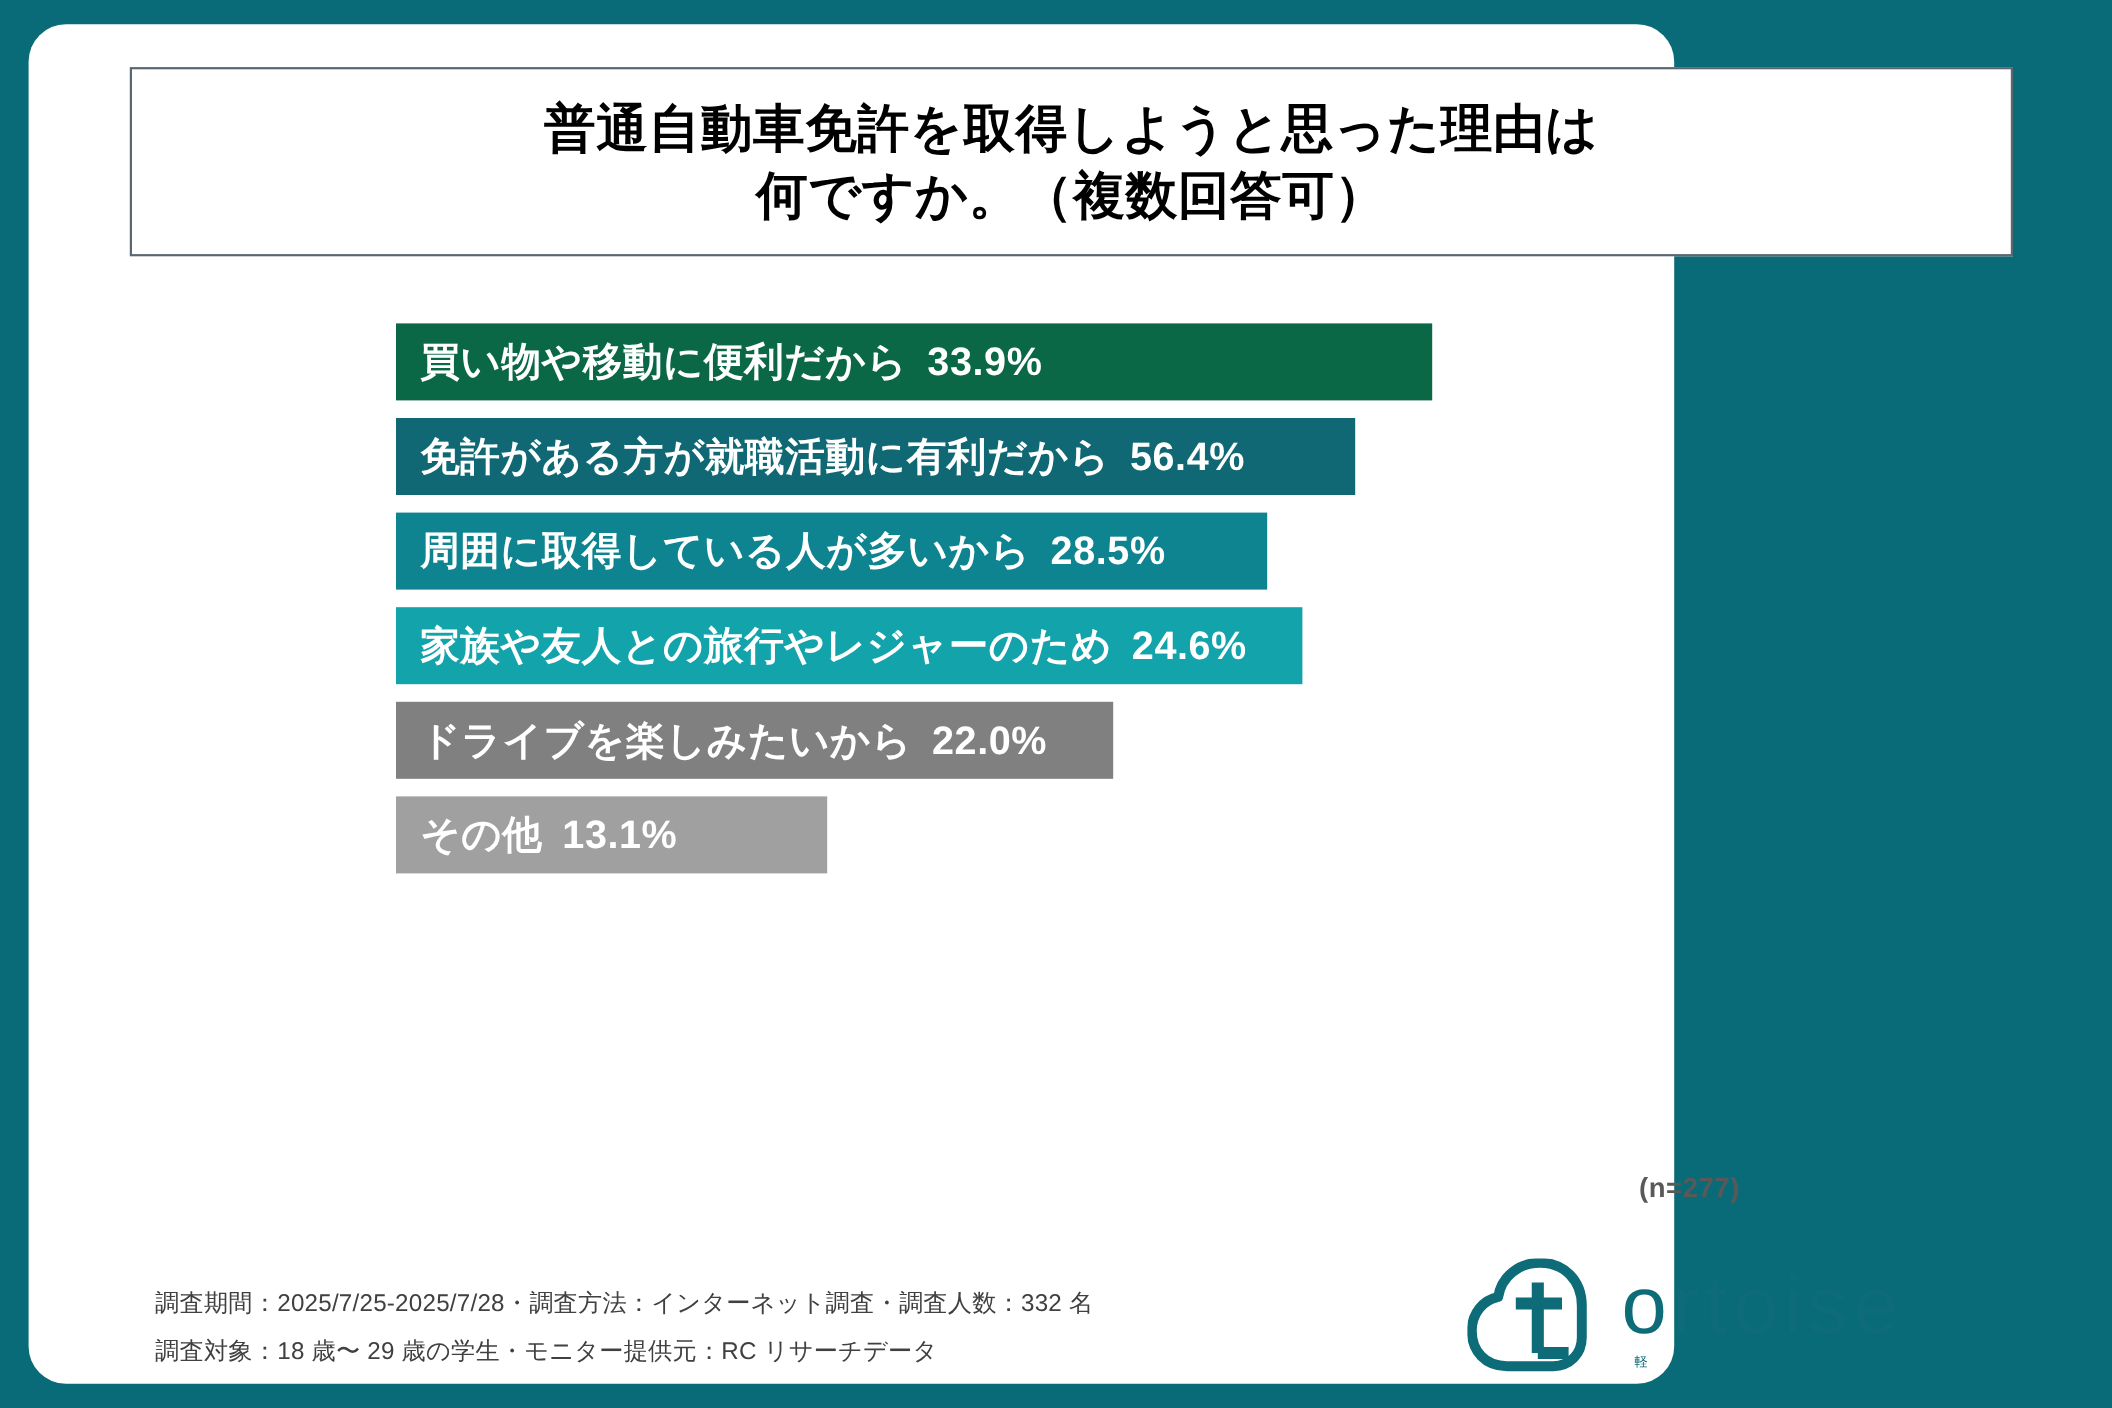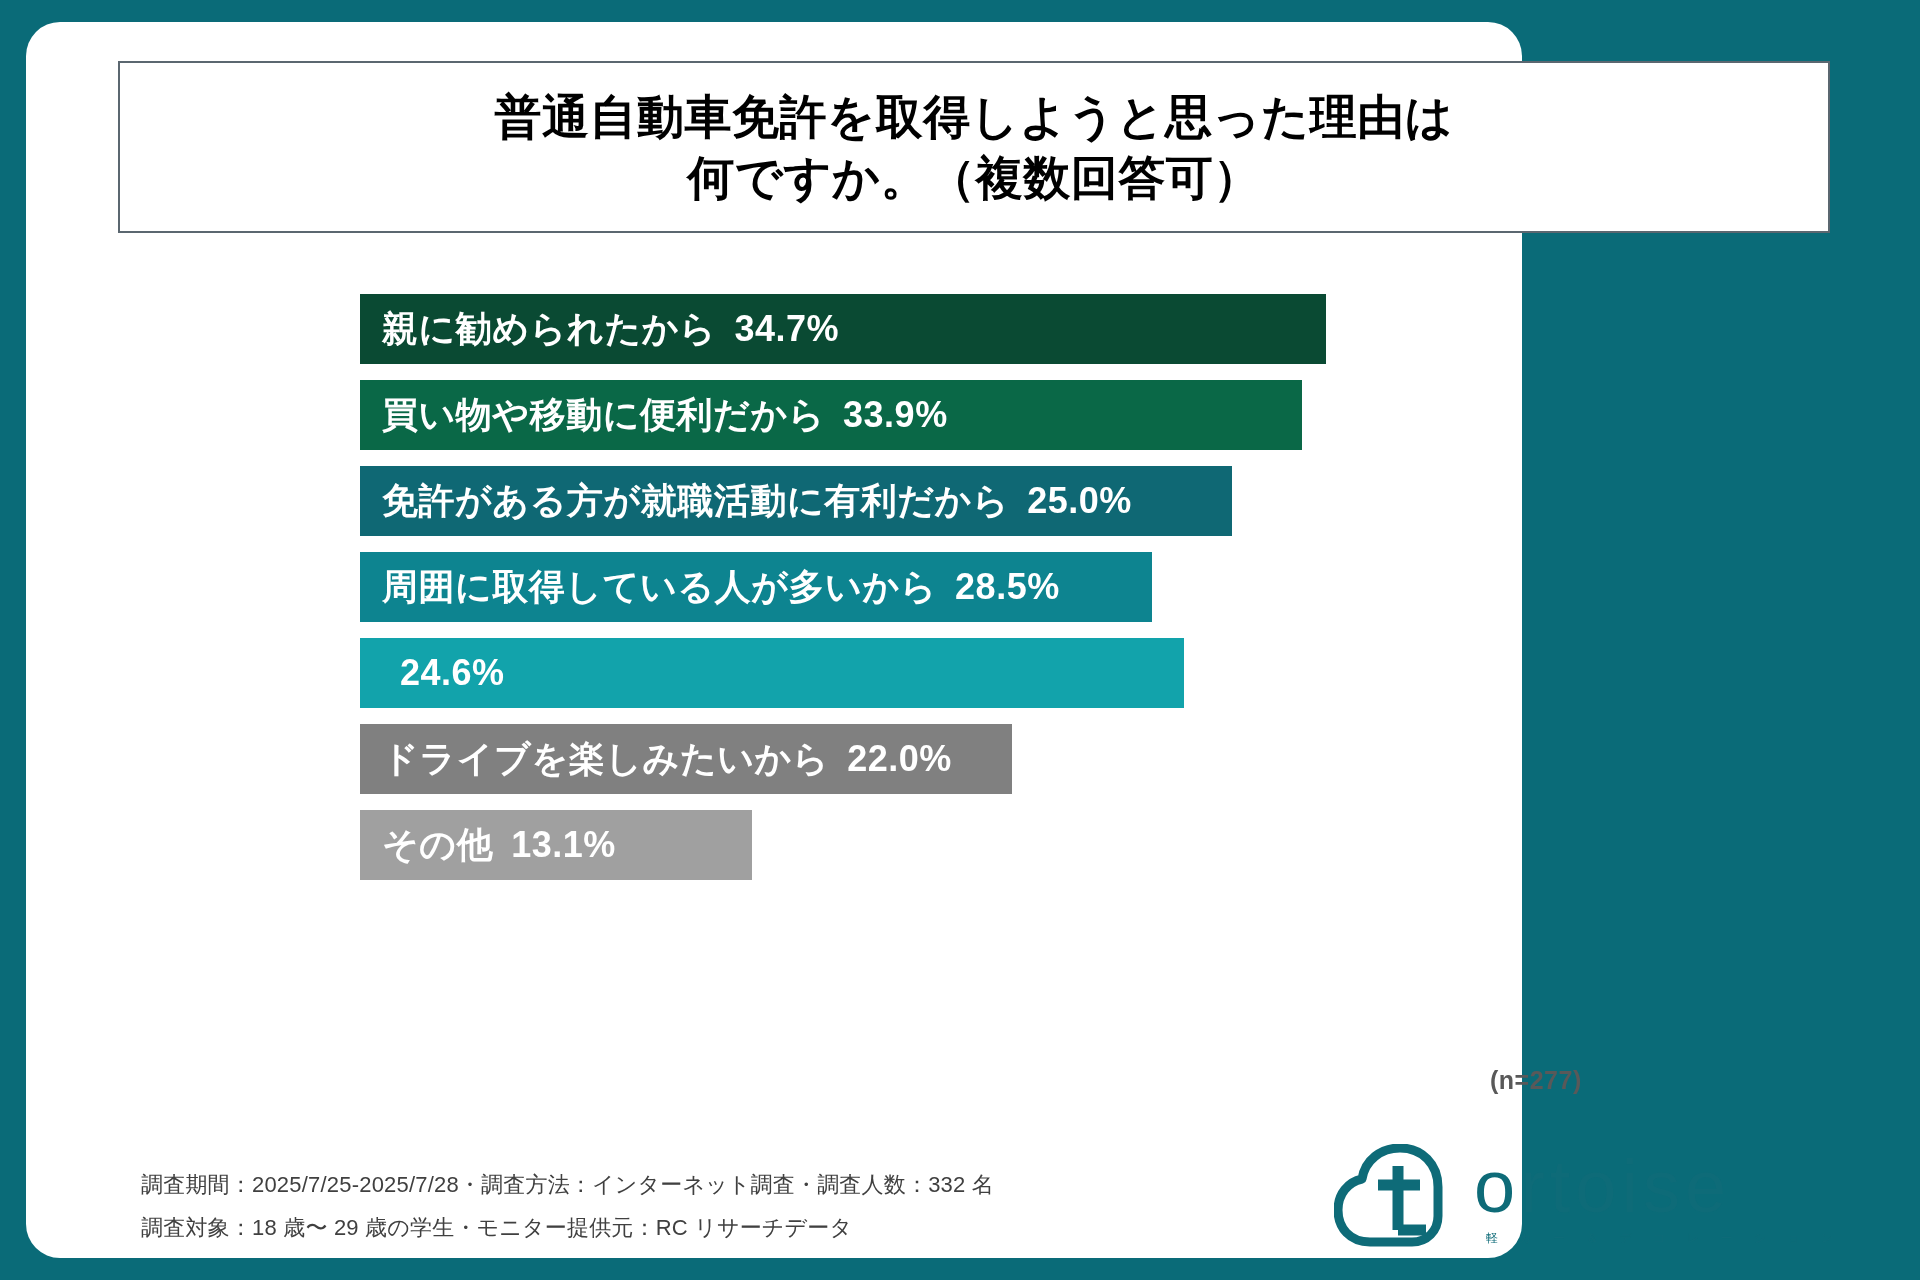"親に勧められたから" div.bar-row { html: <div> <div></div> <div> <span>親に勧められたから</span> <span>34.7%</span> </div> </div> -> none }
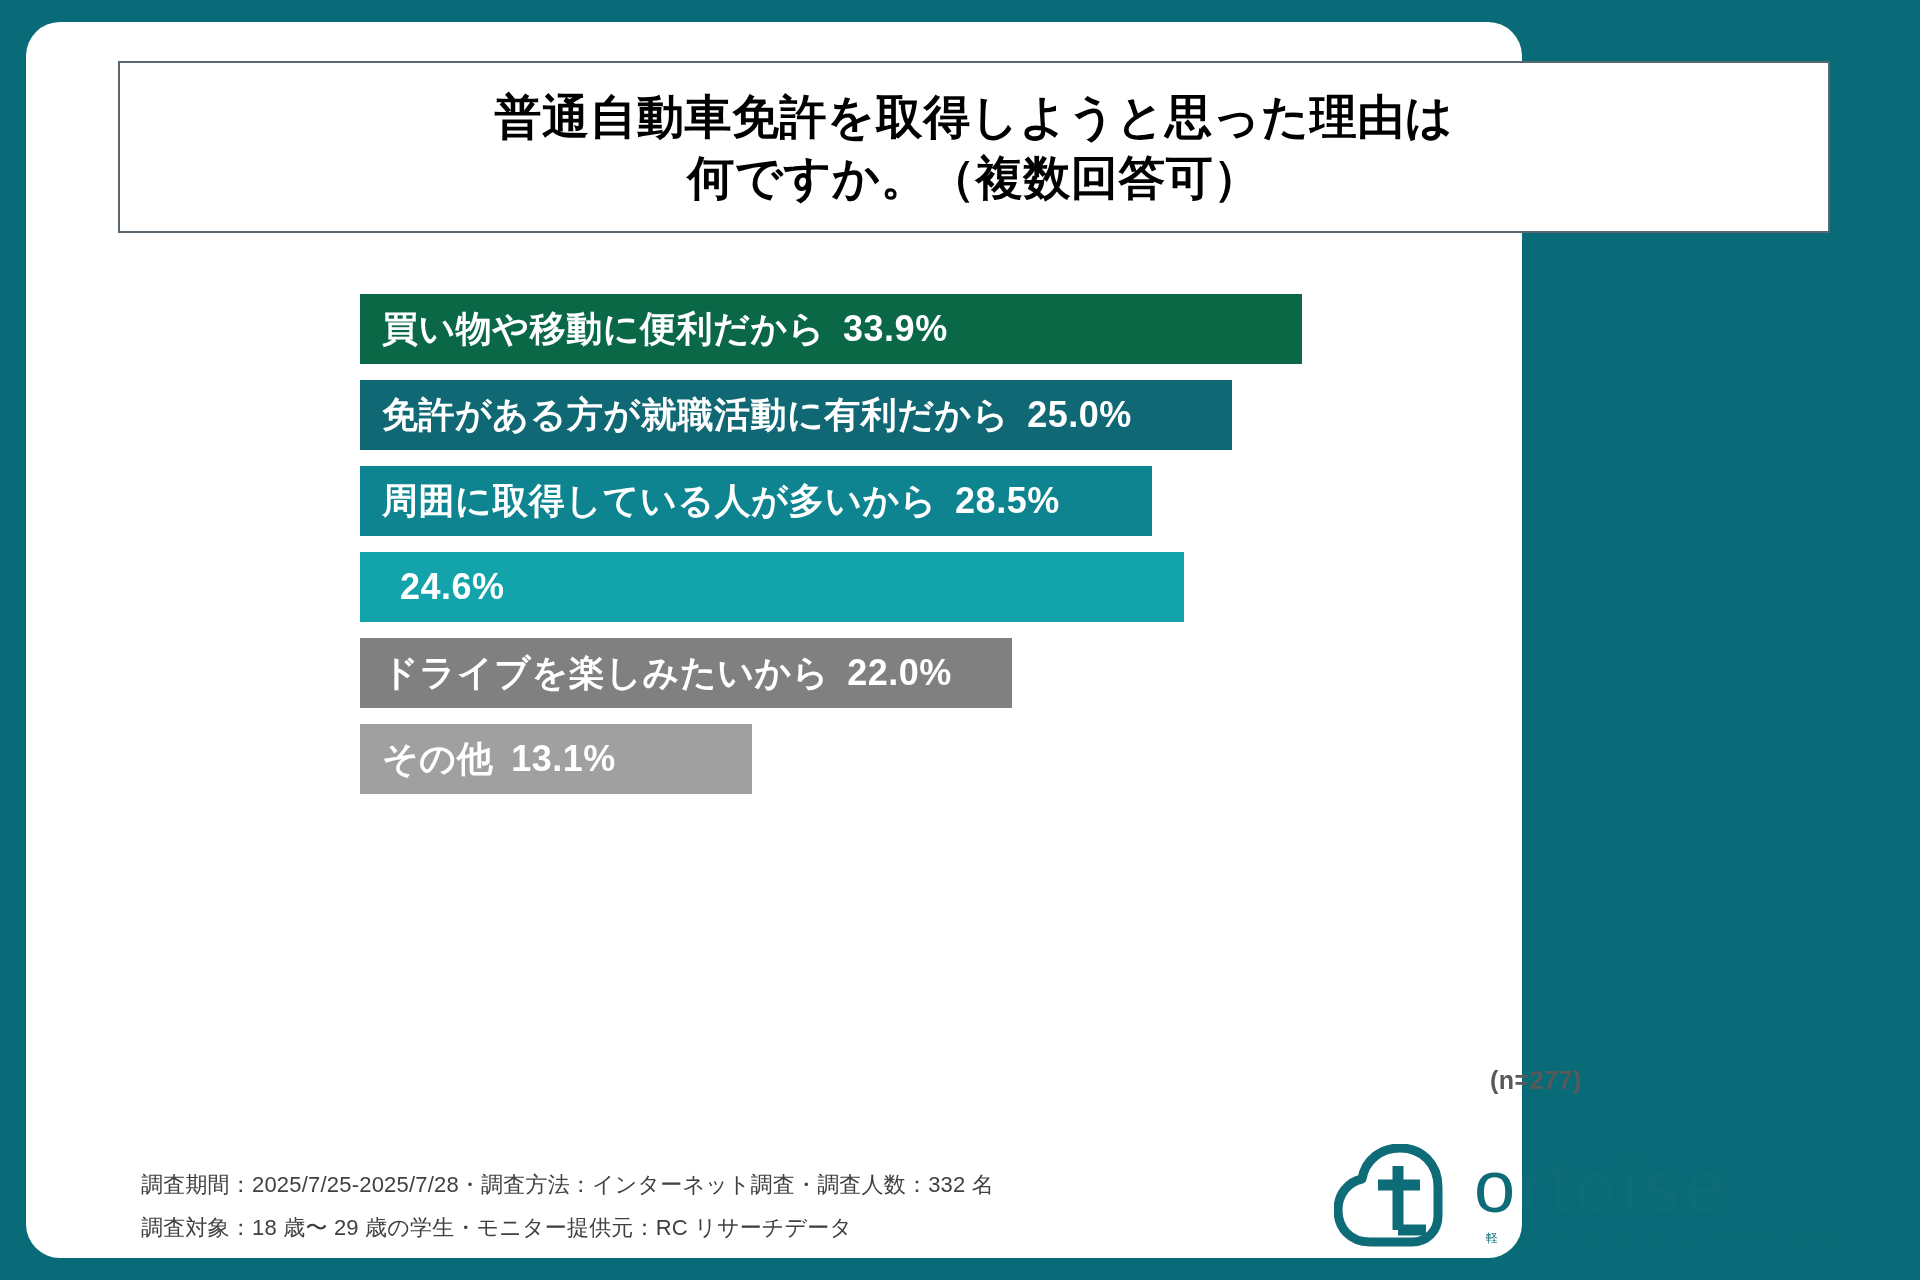"25.0%" span.pct { text: 25.0% -> 56.4% }
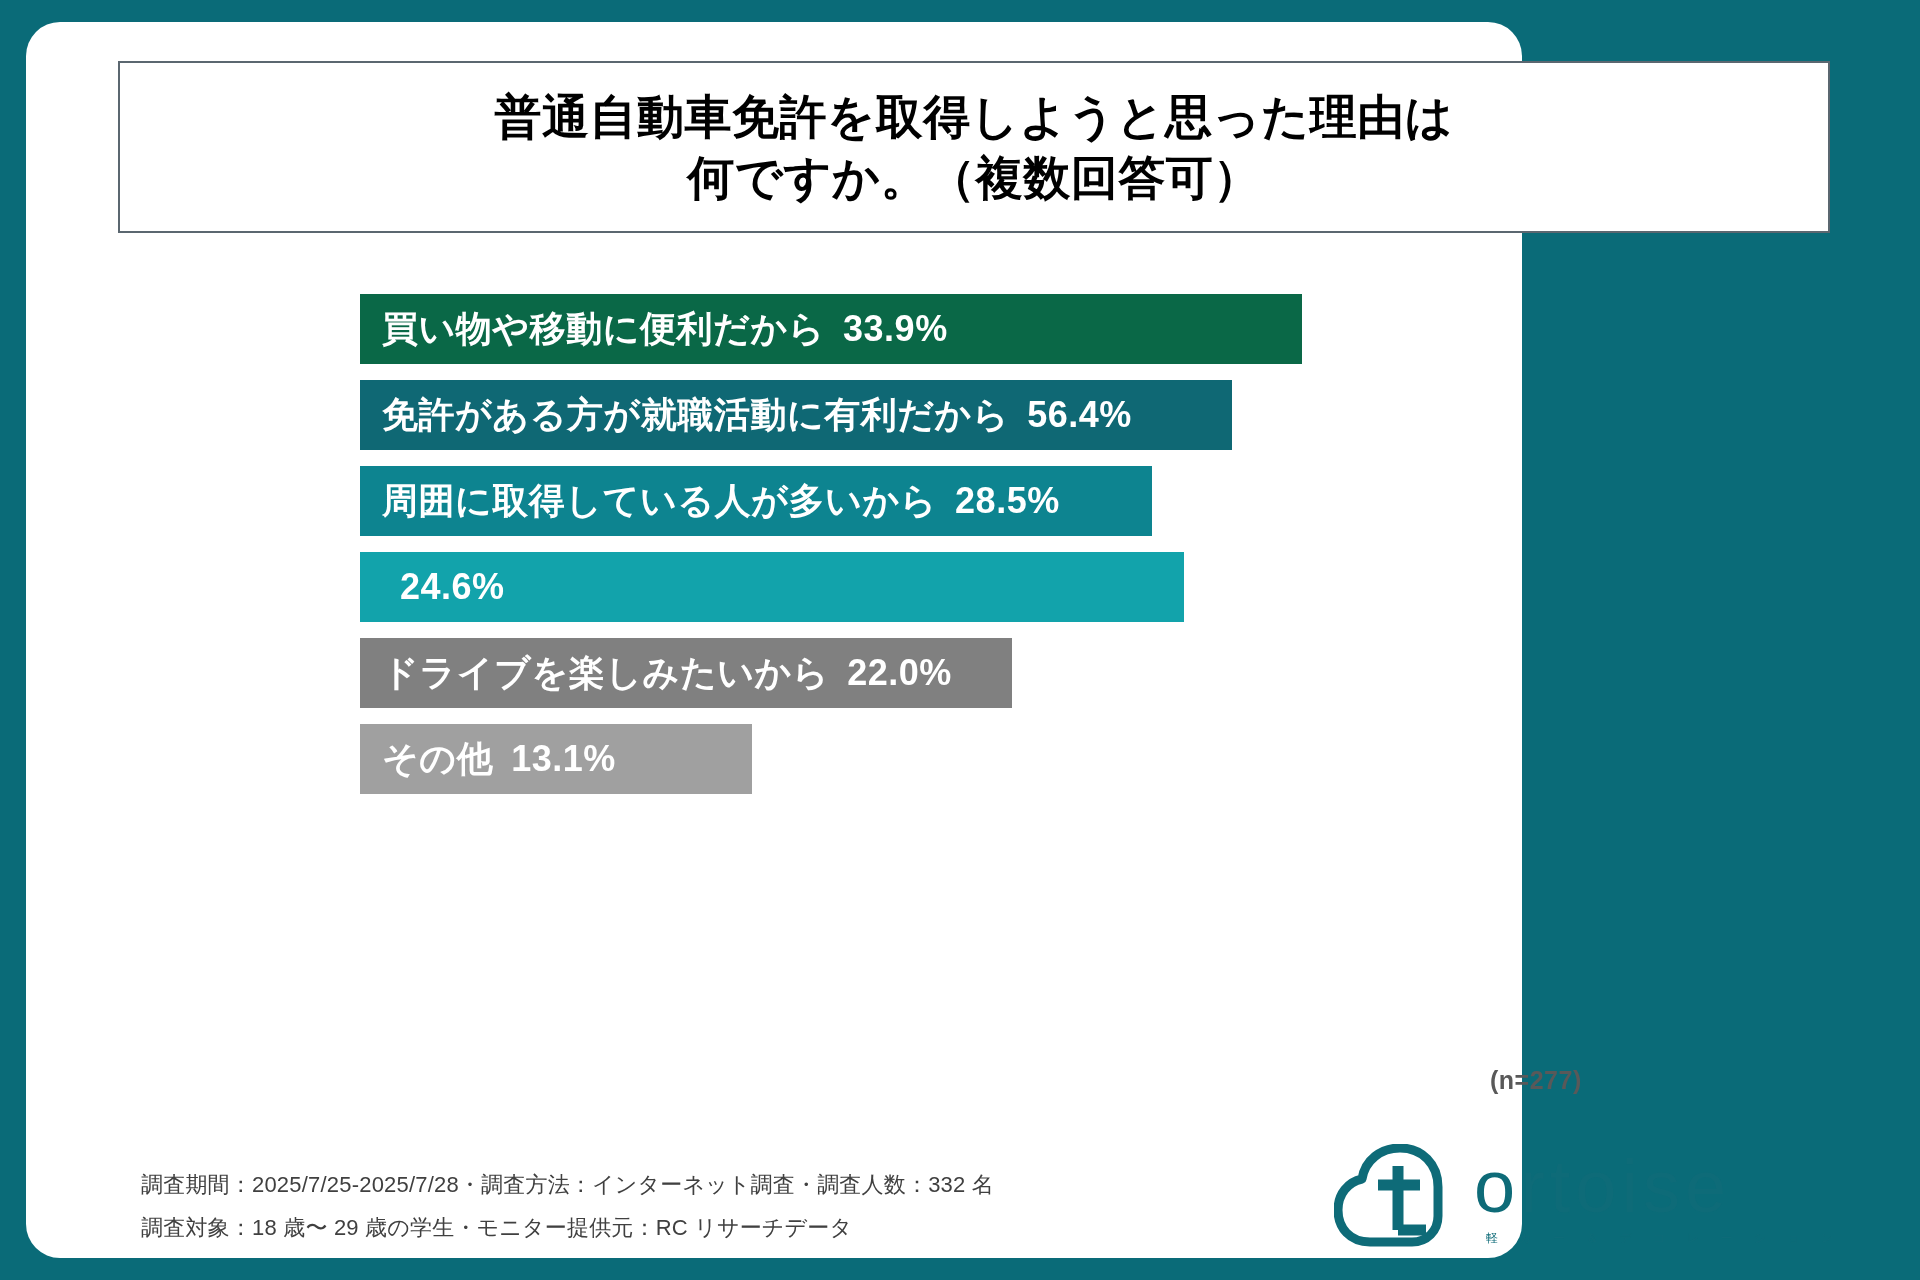"家族や友人との旅行やレジャーのため" span { html: none -> <span>家族や友人との旅行やレジャーのため</span> }
